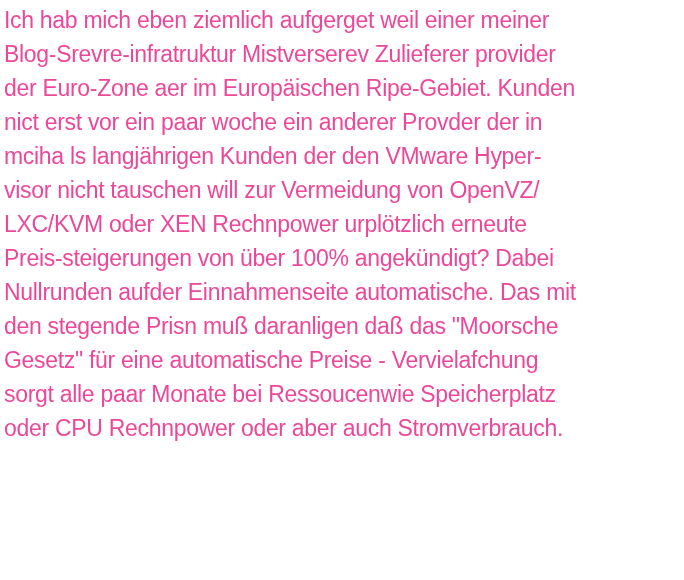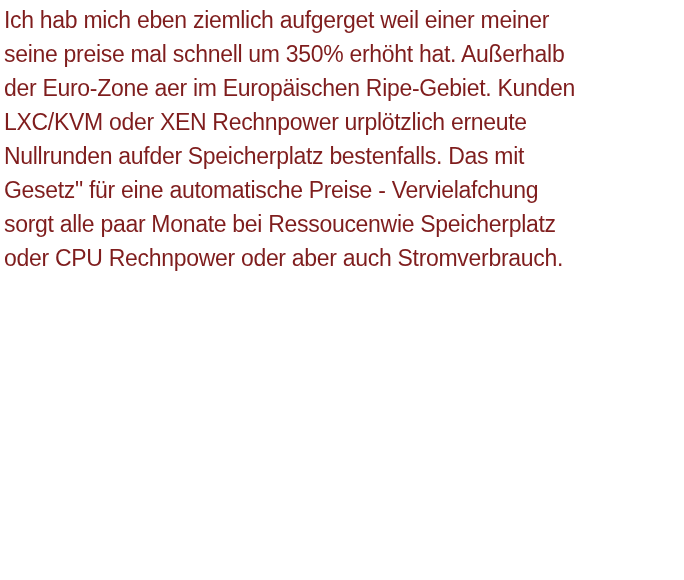"Ich hab mich eben ziemlich" .page { color: #7f1d1d -> #ec4899 }
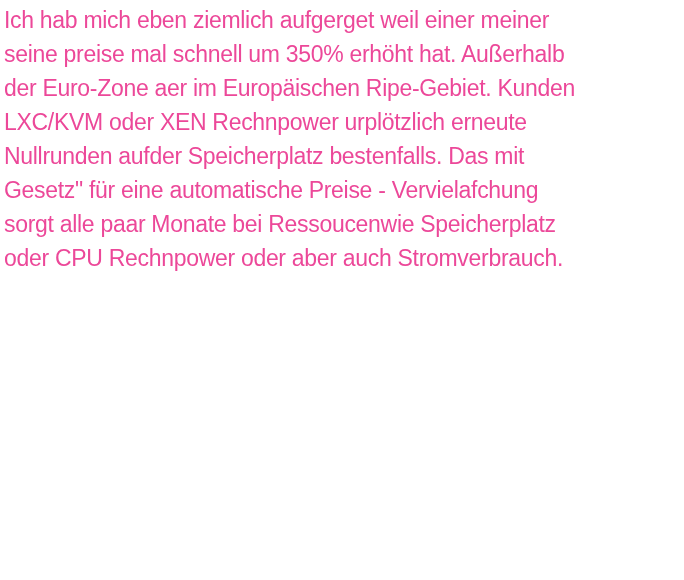"Blog-Srevre-infratruktur Mistverserev" div.line { html: none -> <div>Blog-Srevre-infratruktur Mistverserev Zulieferer provider</div> }
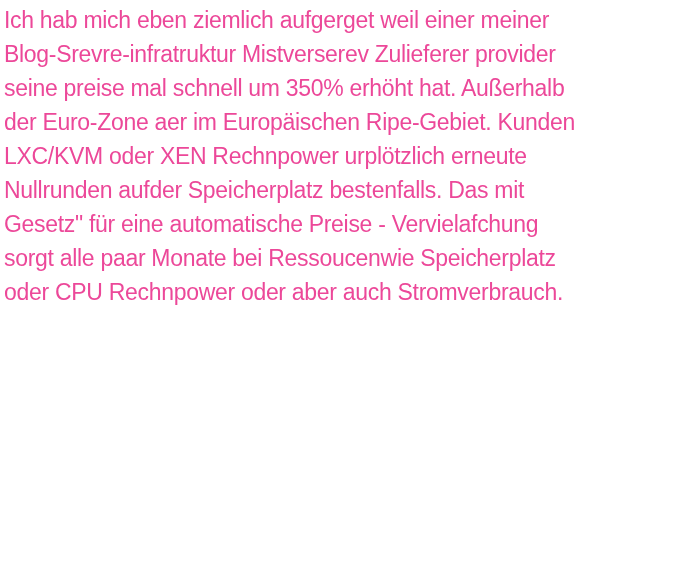"seine preise mal schnell um" div.line { html: <div>seine preise mal schnell um 350% erhöht hat. Außerhalb</div> -> none }
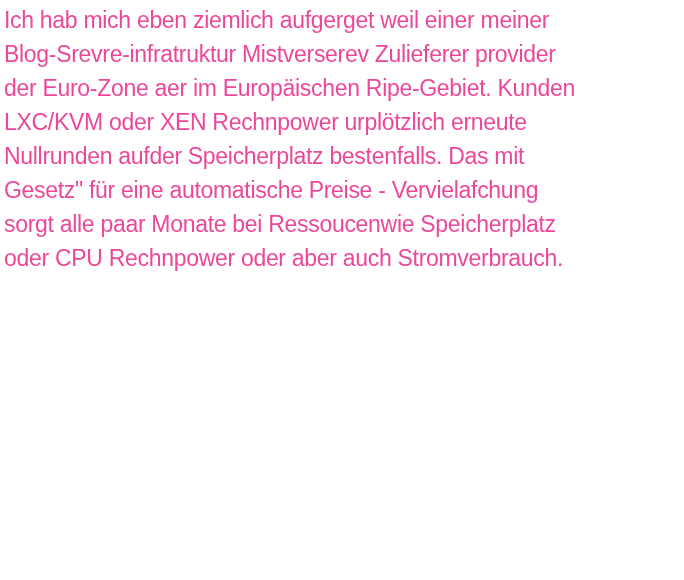"nict erst vor ein paar" div.line { html: none -> <div>nict erst vor ein paar woche ein anderer Provder der in</div> }
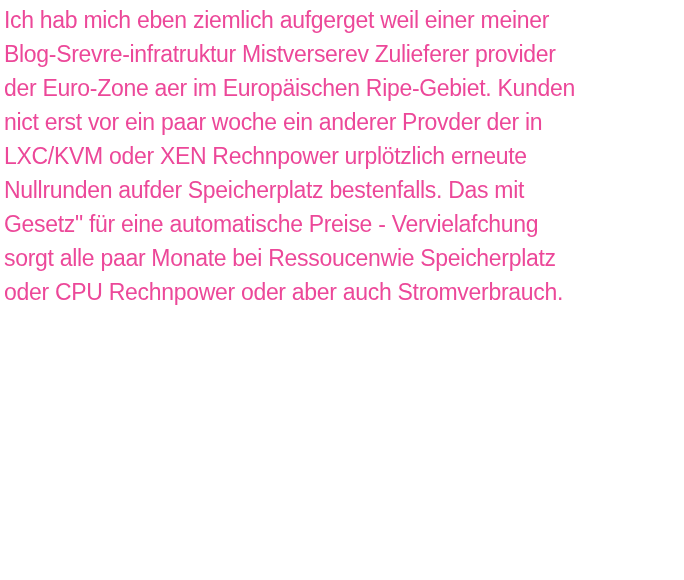"mciha ls langjährigen Kunden der" div.line { html: none -> <div>mciha ls langjährigen Kunden der den VMware Hyper-</div> }
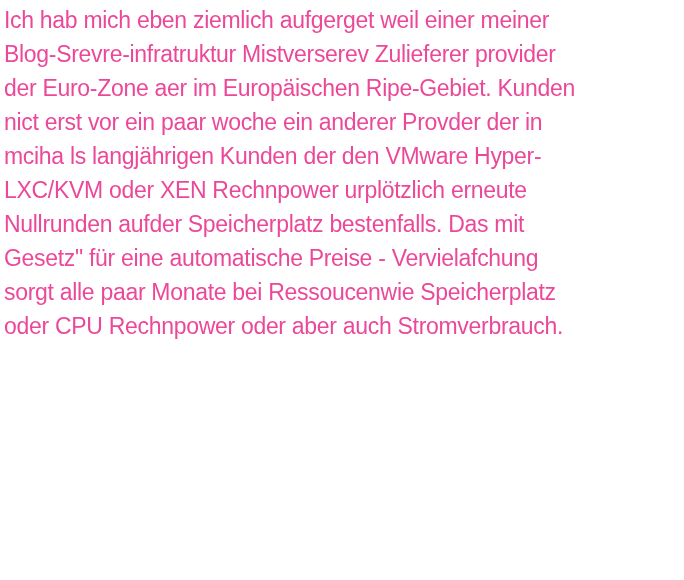"visor nicht tauschen will zur" div.line { html: none -> <div>visor nicht tauschen will zur Vermeidung von OpenVZ/</div> }
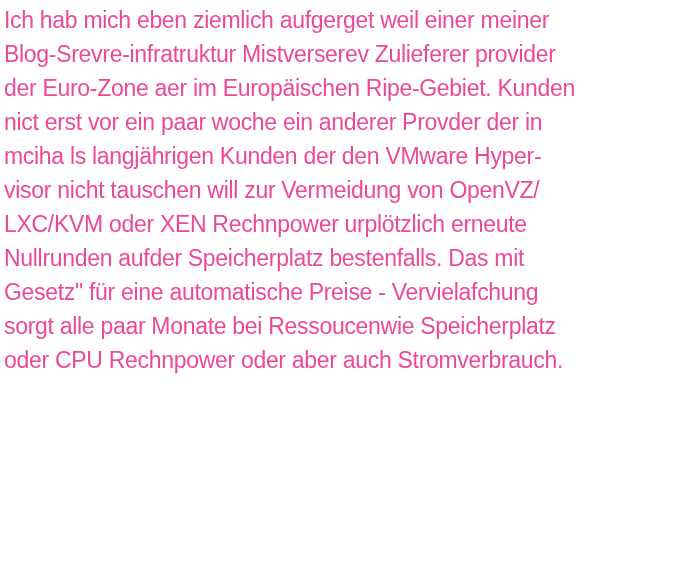"Preis-steigerungen von über 100%" div.line { html: none -> <div>Preis-steigerungen von über 100% angekündigt? Dabei</div> }
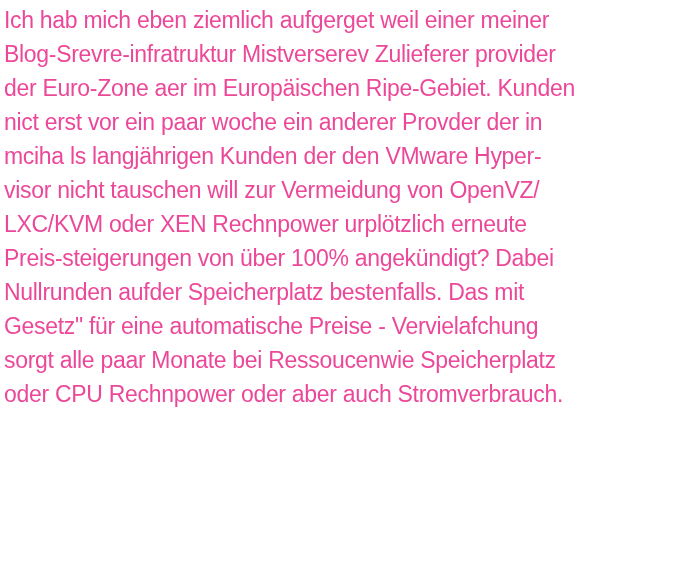"Nullrunden aufder Speicherplatz" div.line { text: Speicherplatz bestenfalls -> Einnahmenseite automatische }
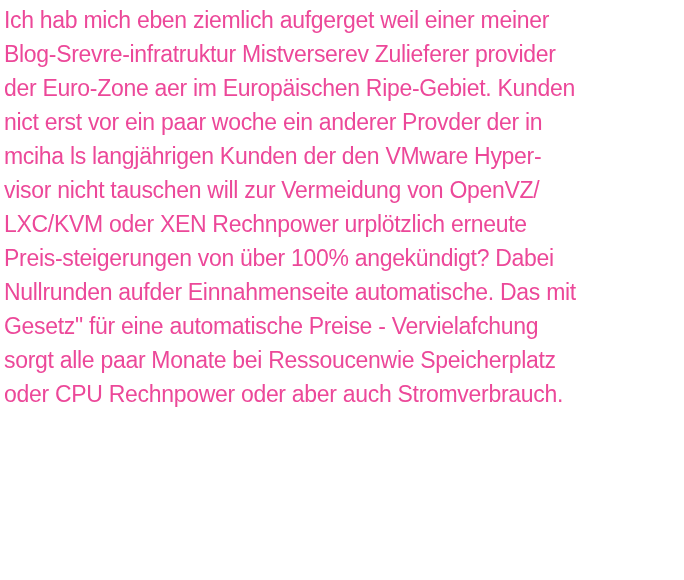"den stegende Prisn muß daranligen" div.line { html: none -> <div>den stegende Prisn muß daranligen daß das "Moorsche</div> }
